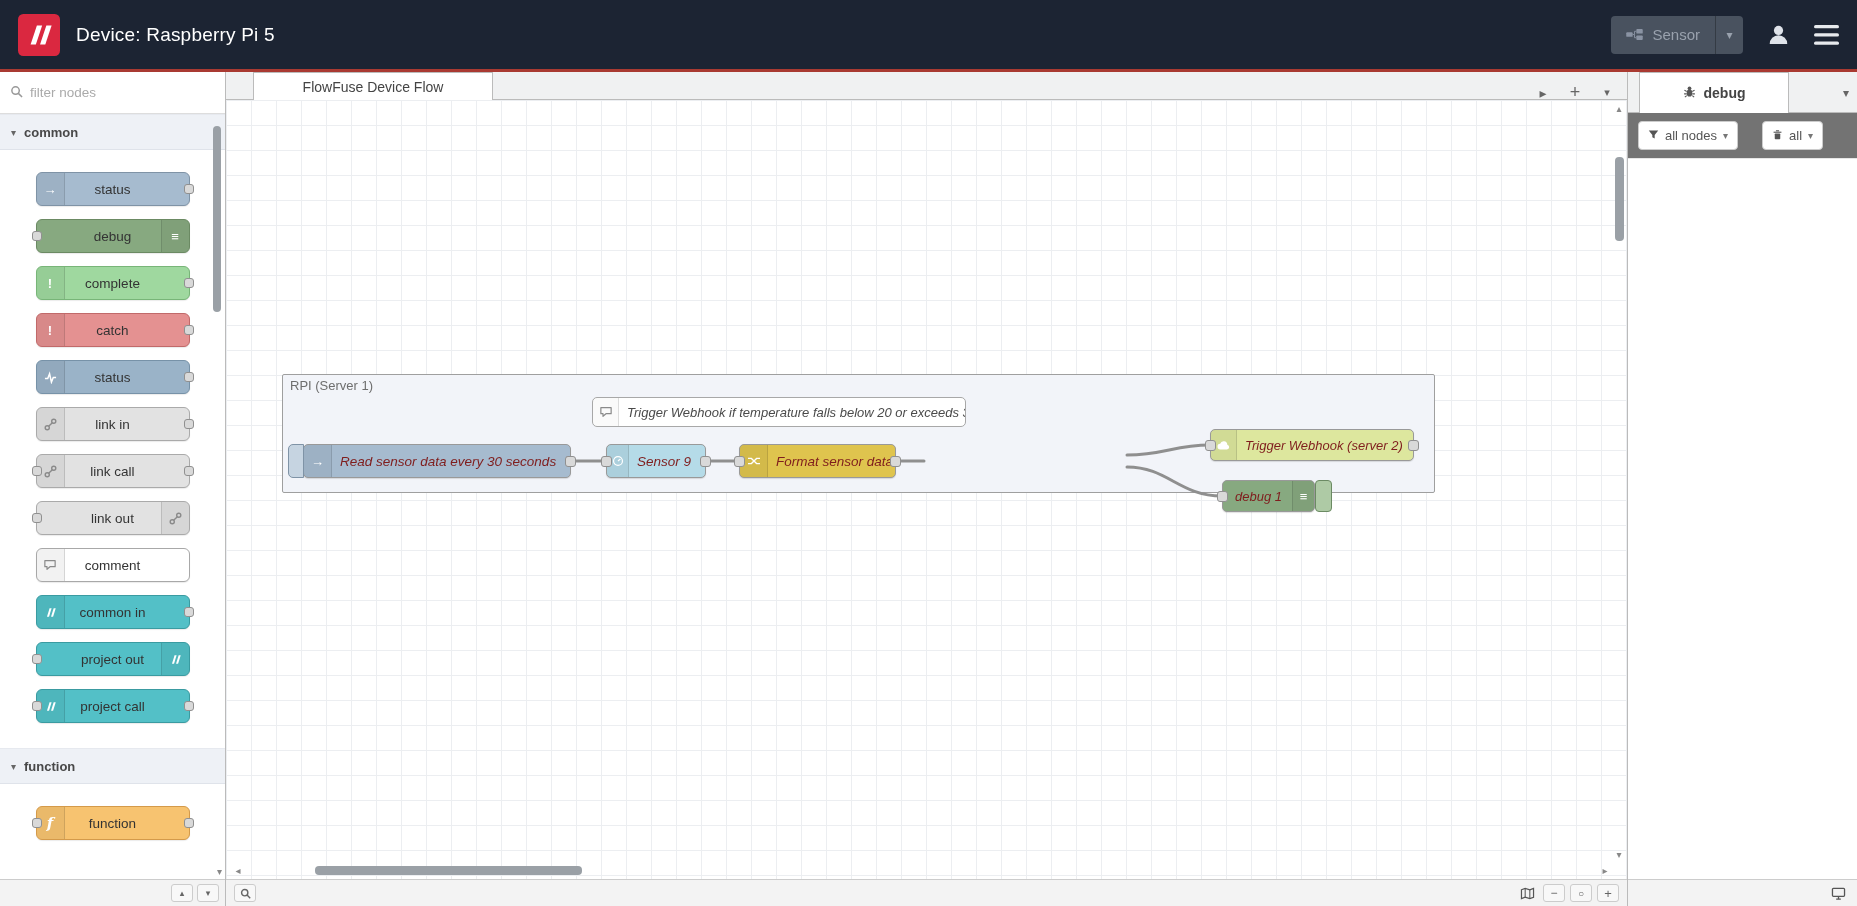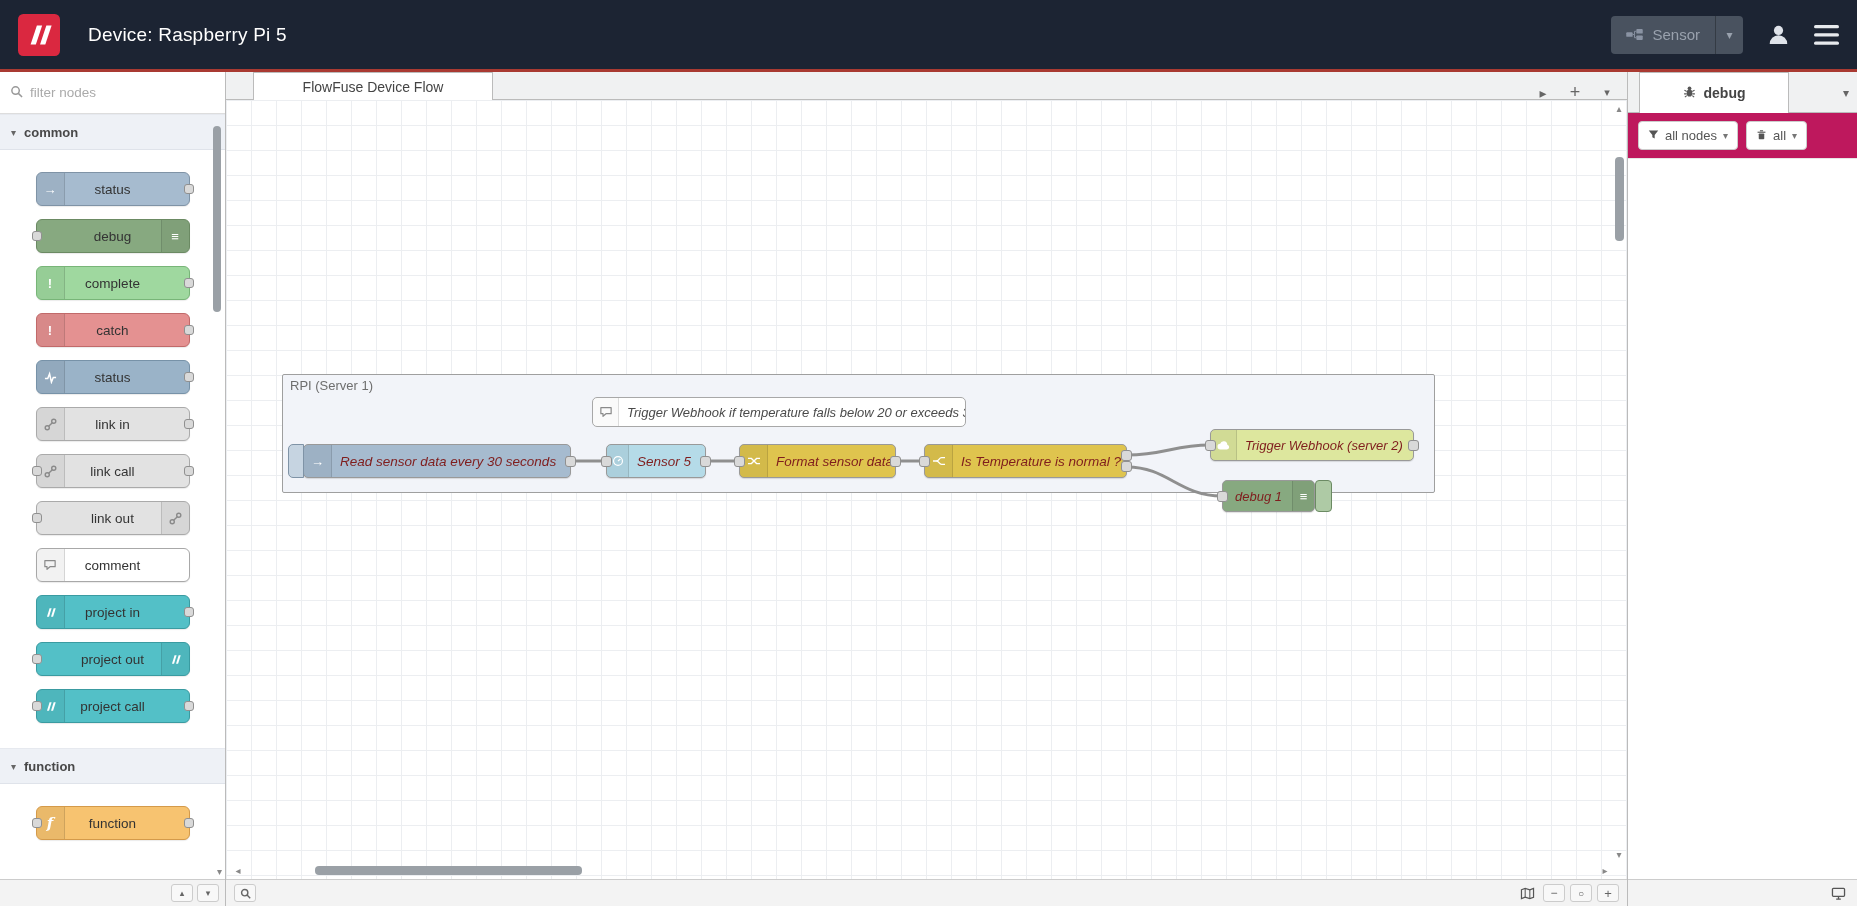"Device: Raspberry Pi 5" .header { gap: 28px -> 16px }
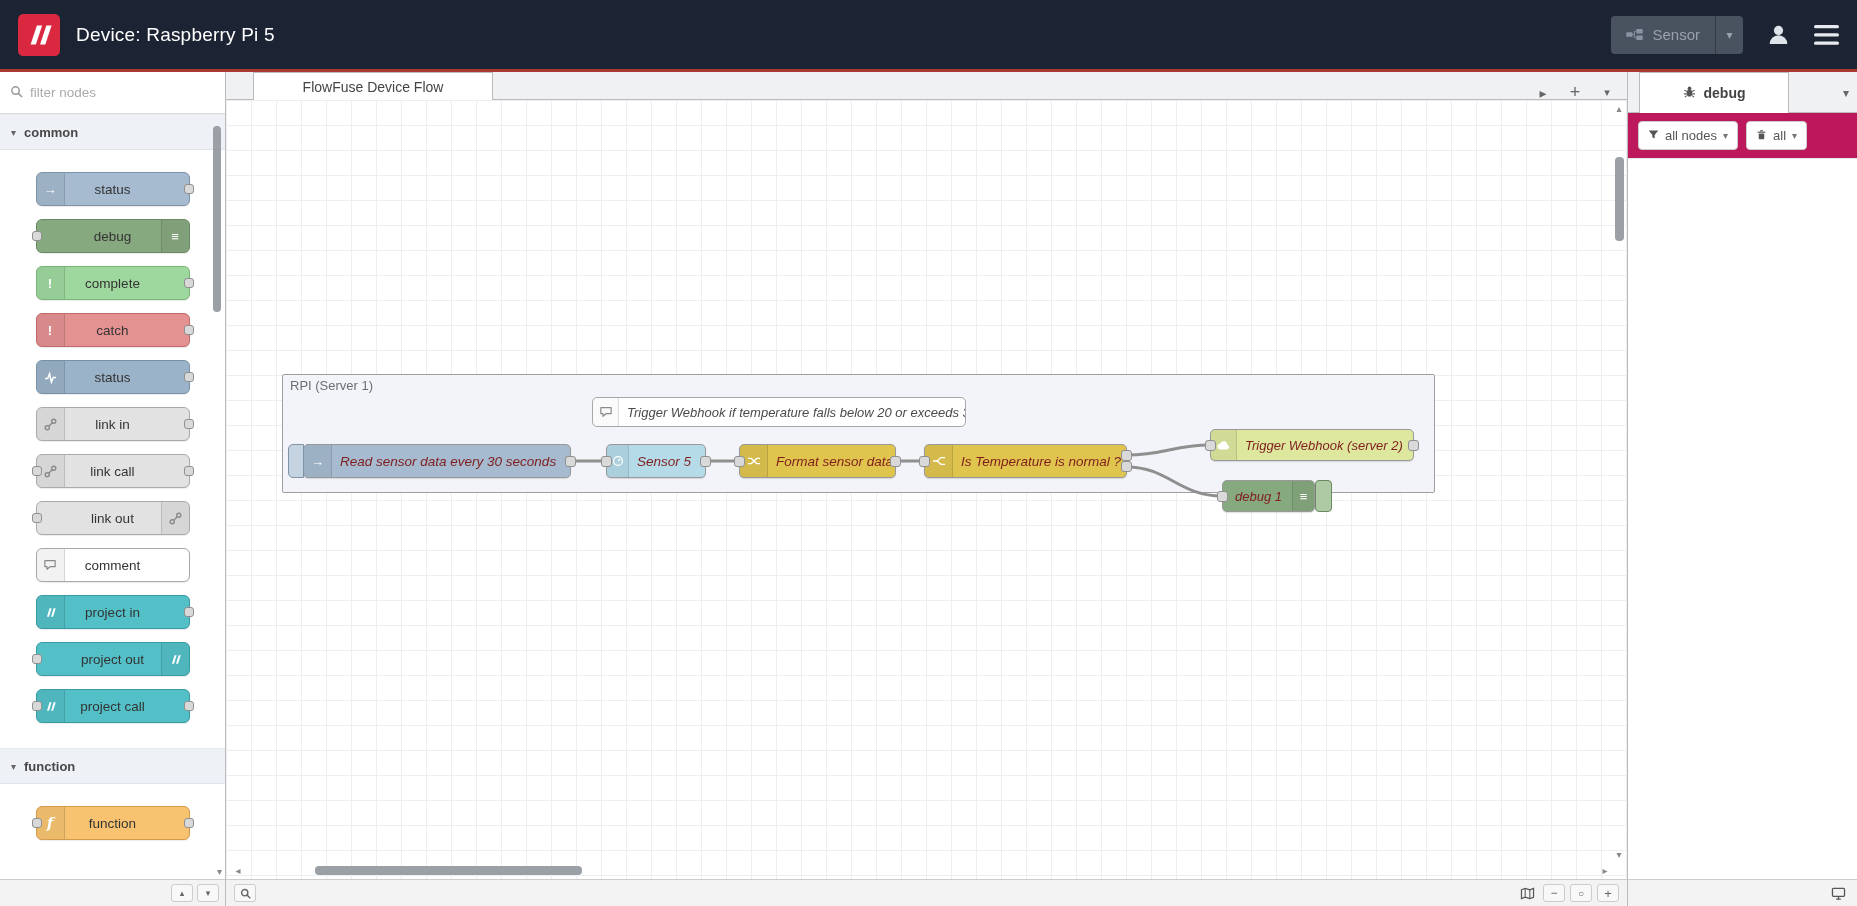"all nodes" .dp-toolbar { background: #be185d -> #737373; gap: 8px -> 24px }
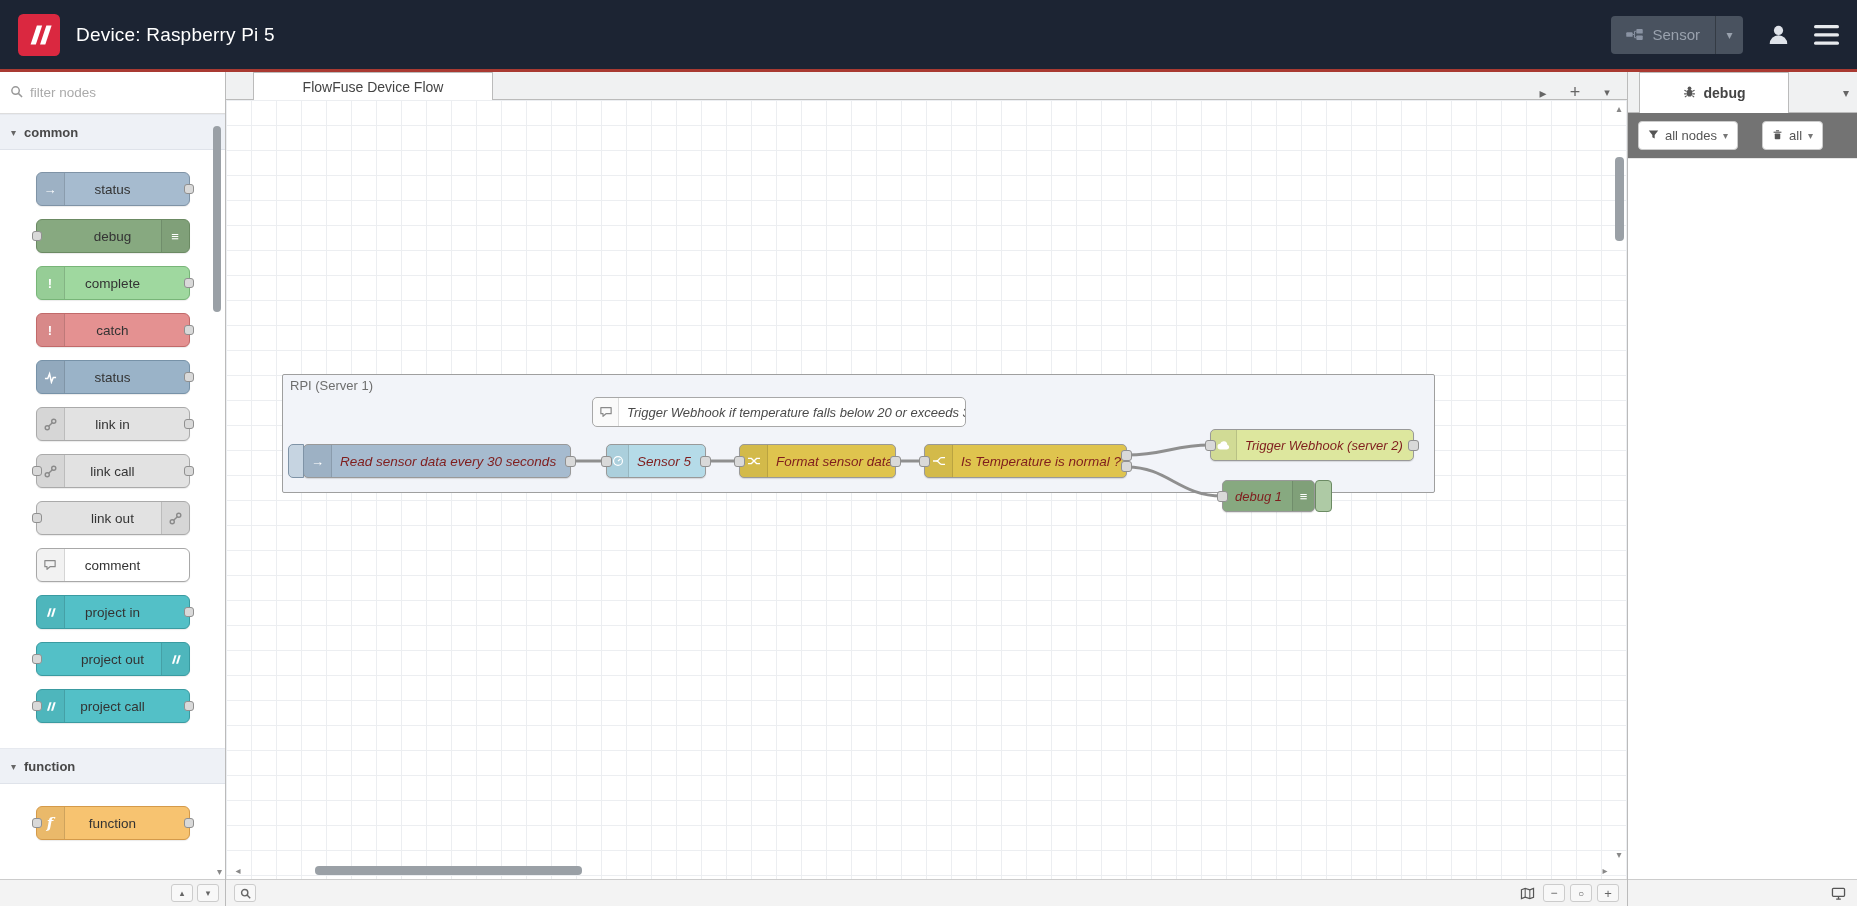"Sensor 5" div.clabel { text: 5 -> 9 }
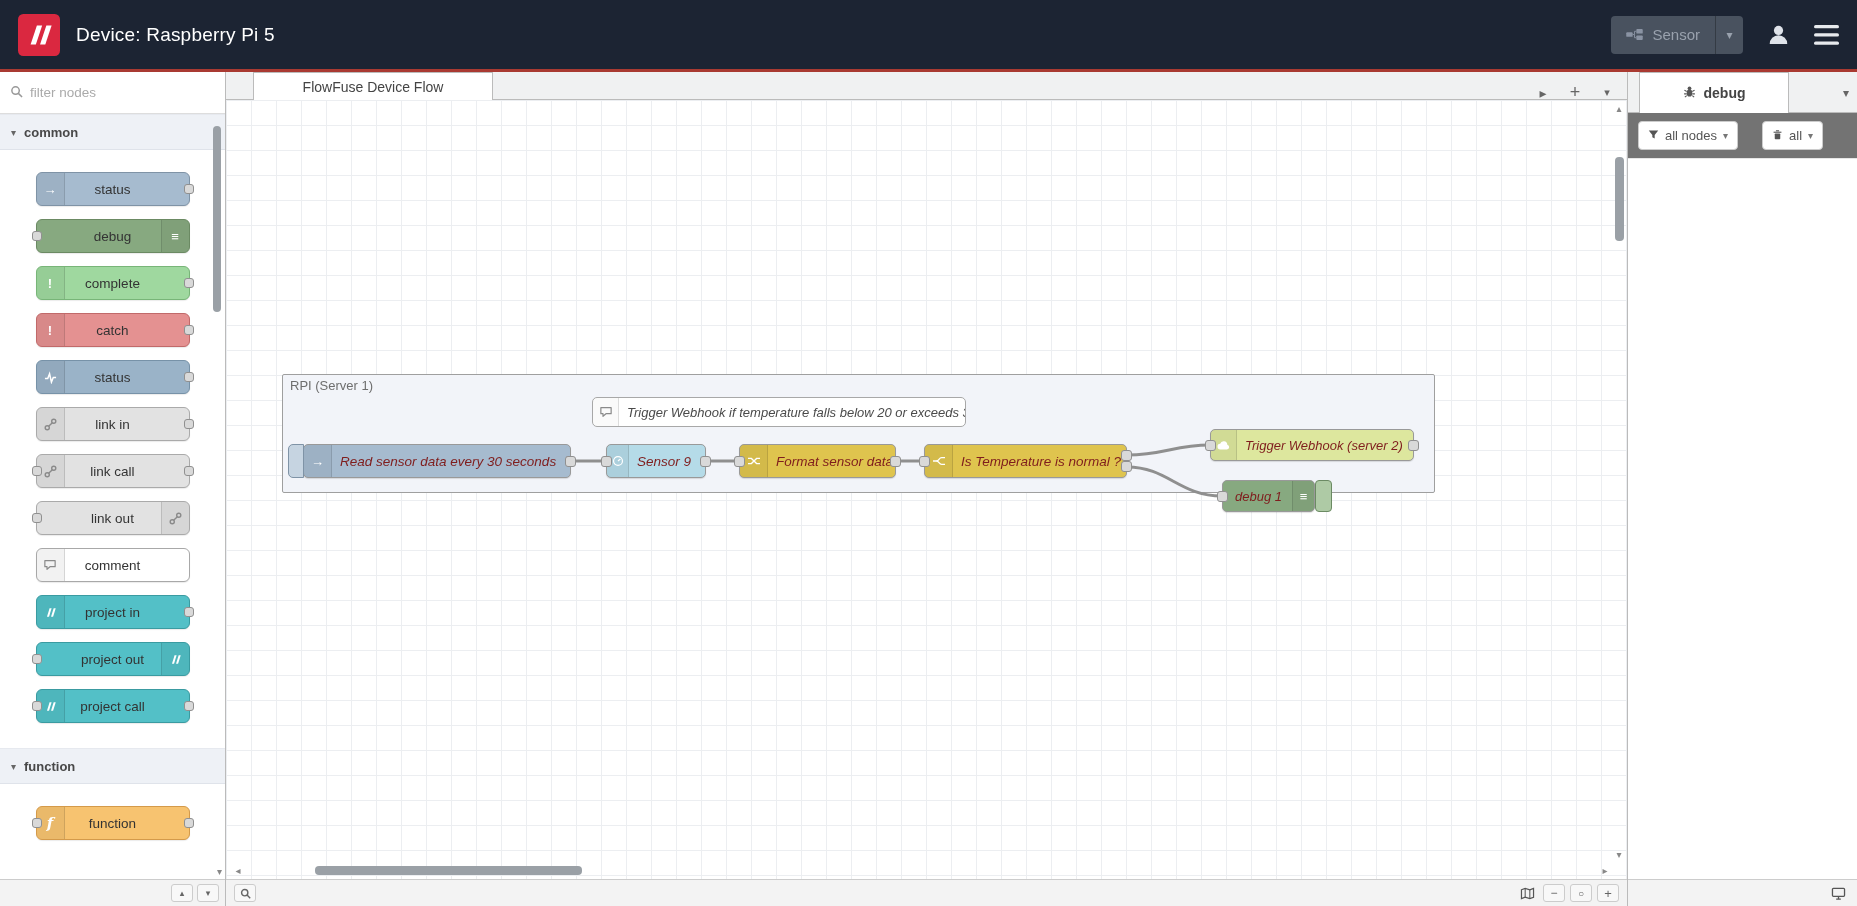"Is Temperature is normal ?" div.cnode { html: <div> <div> <svg> <g> <path></path> <path></path> </g> </svg> </div> <div>Is Temperature is normal ?</div> <div></div> <div></div> <div></div> </div> -> none }
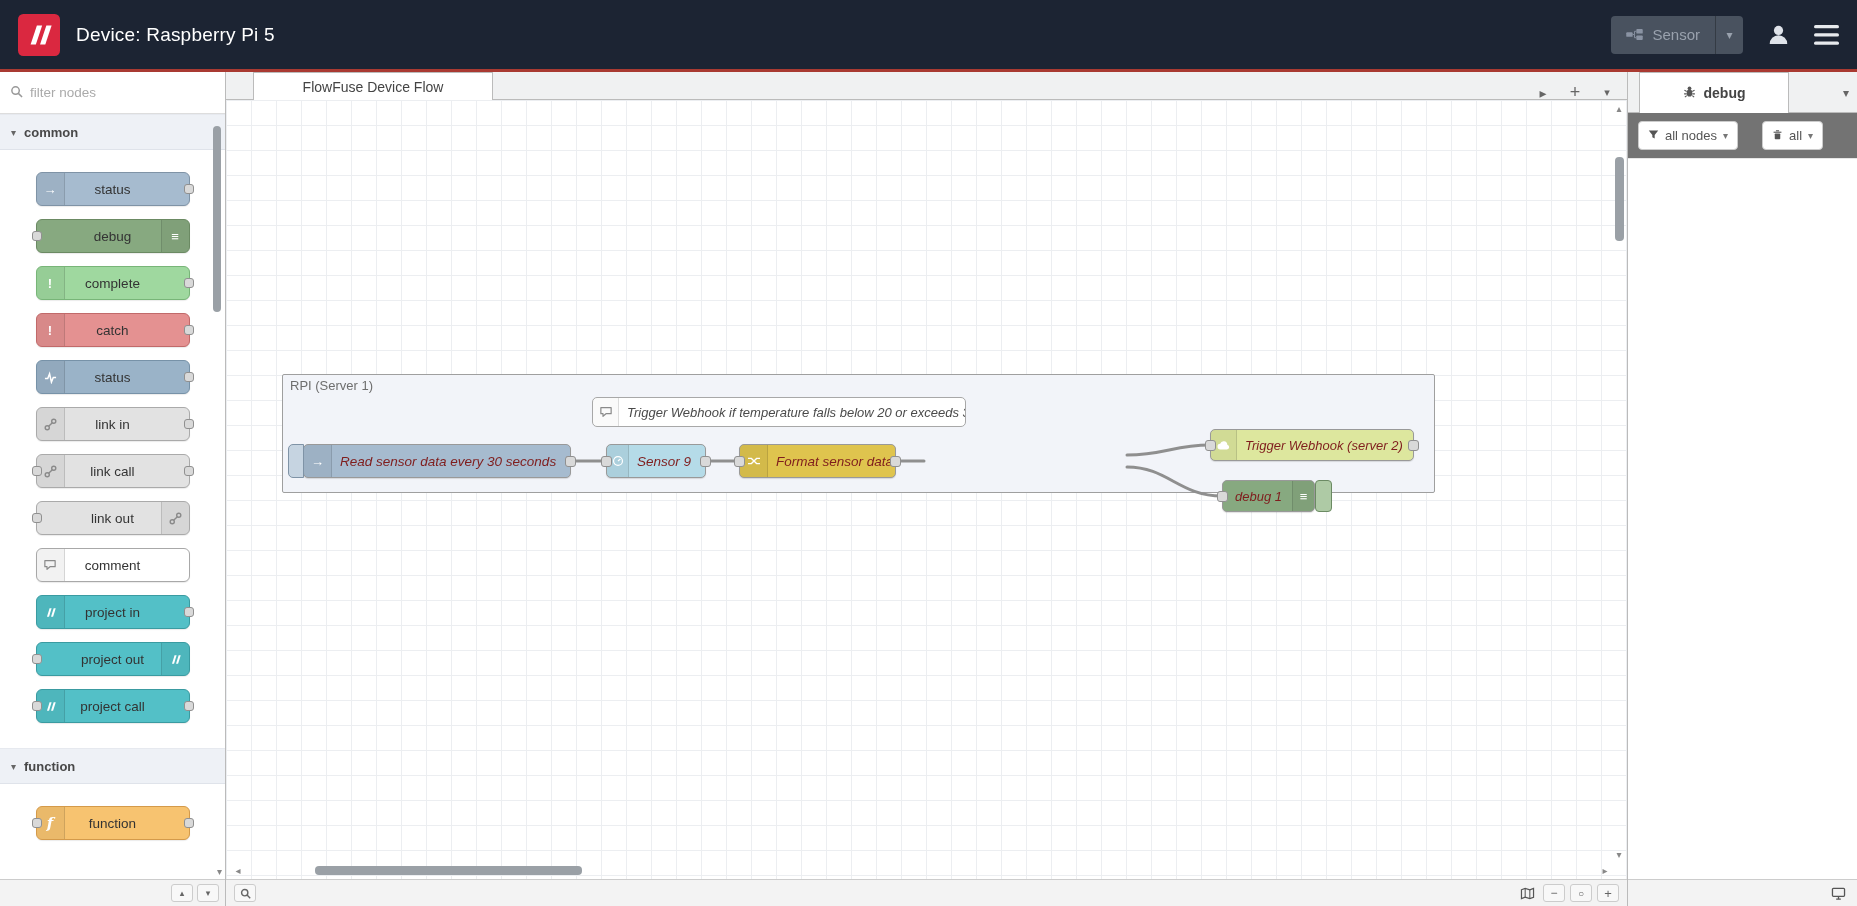"project in" div.plabel { text: project -> common }
